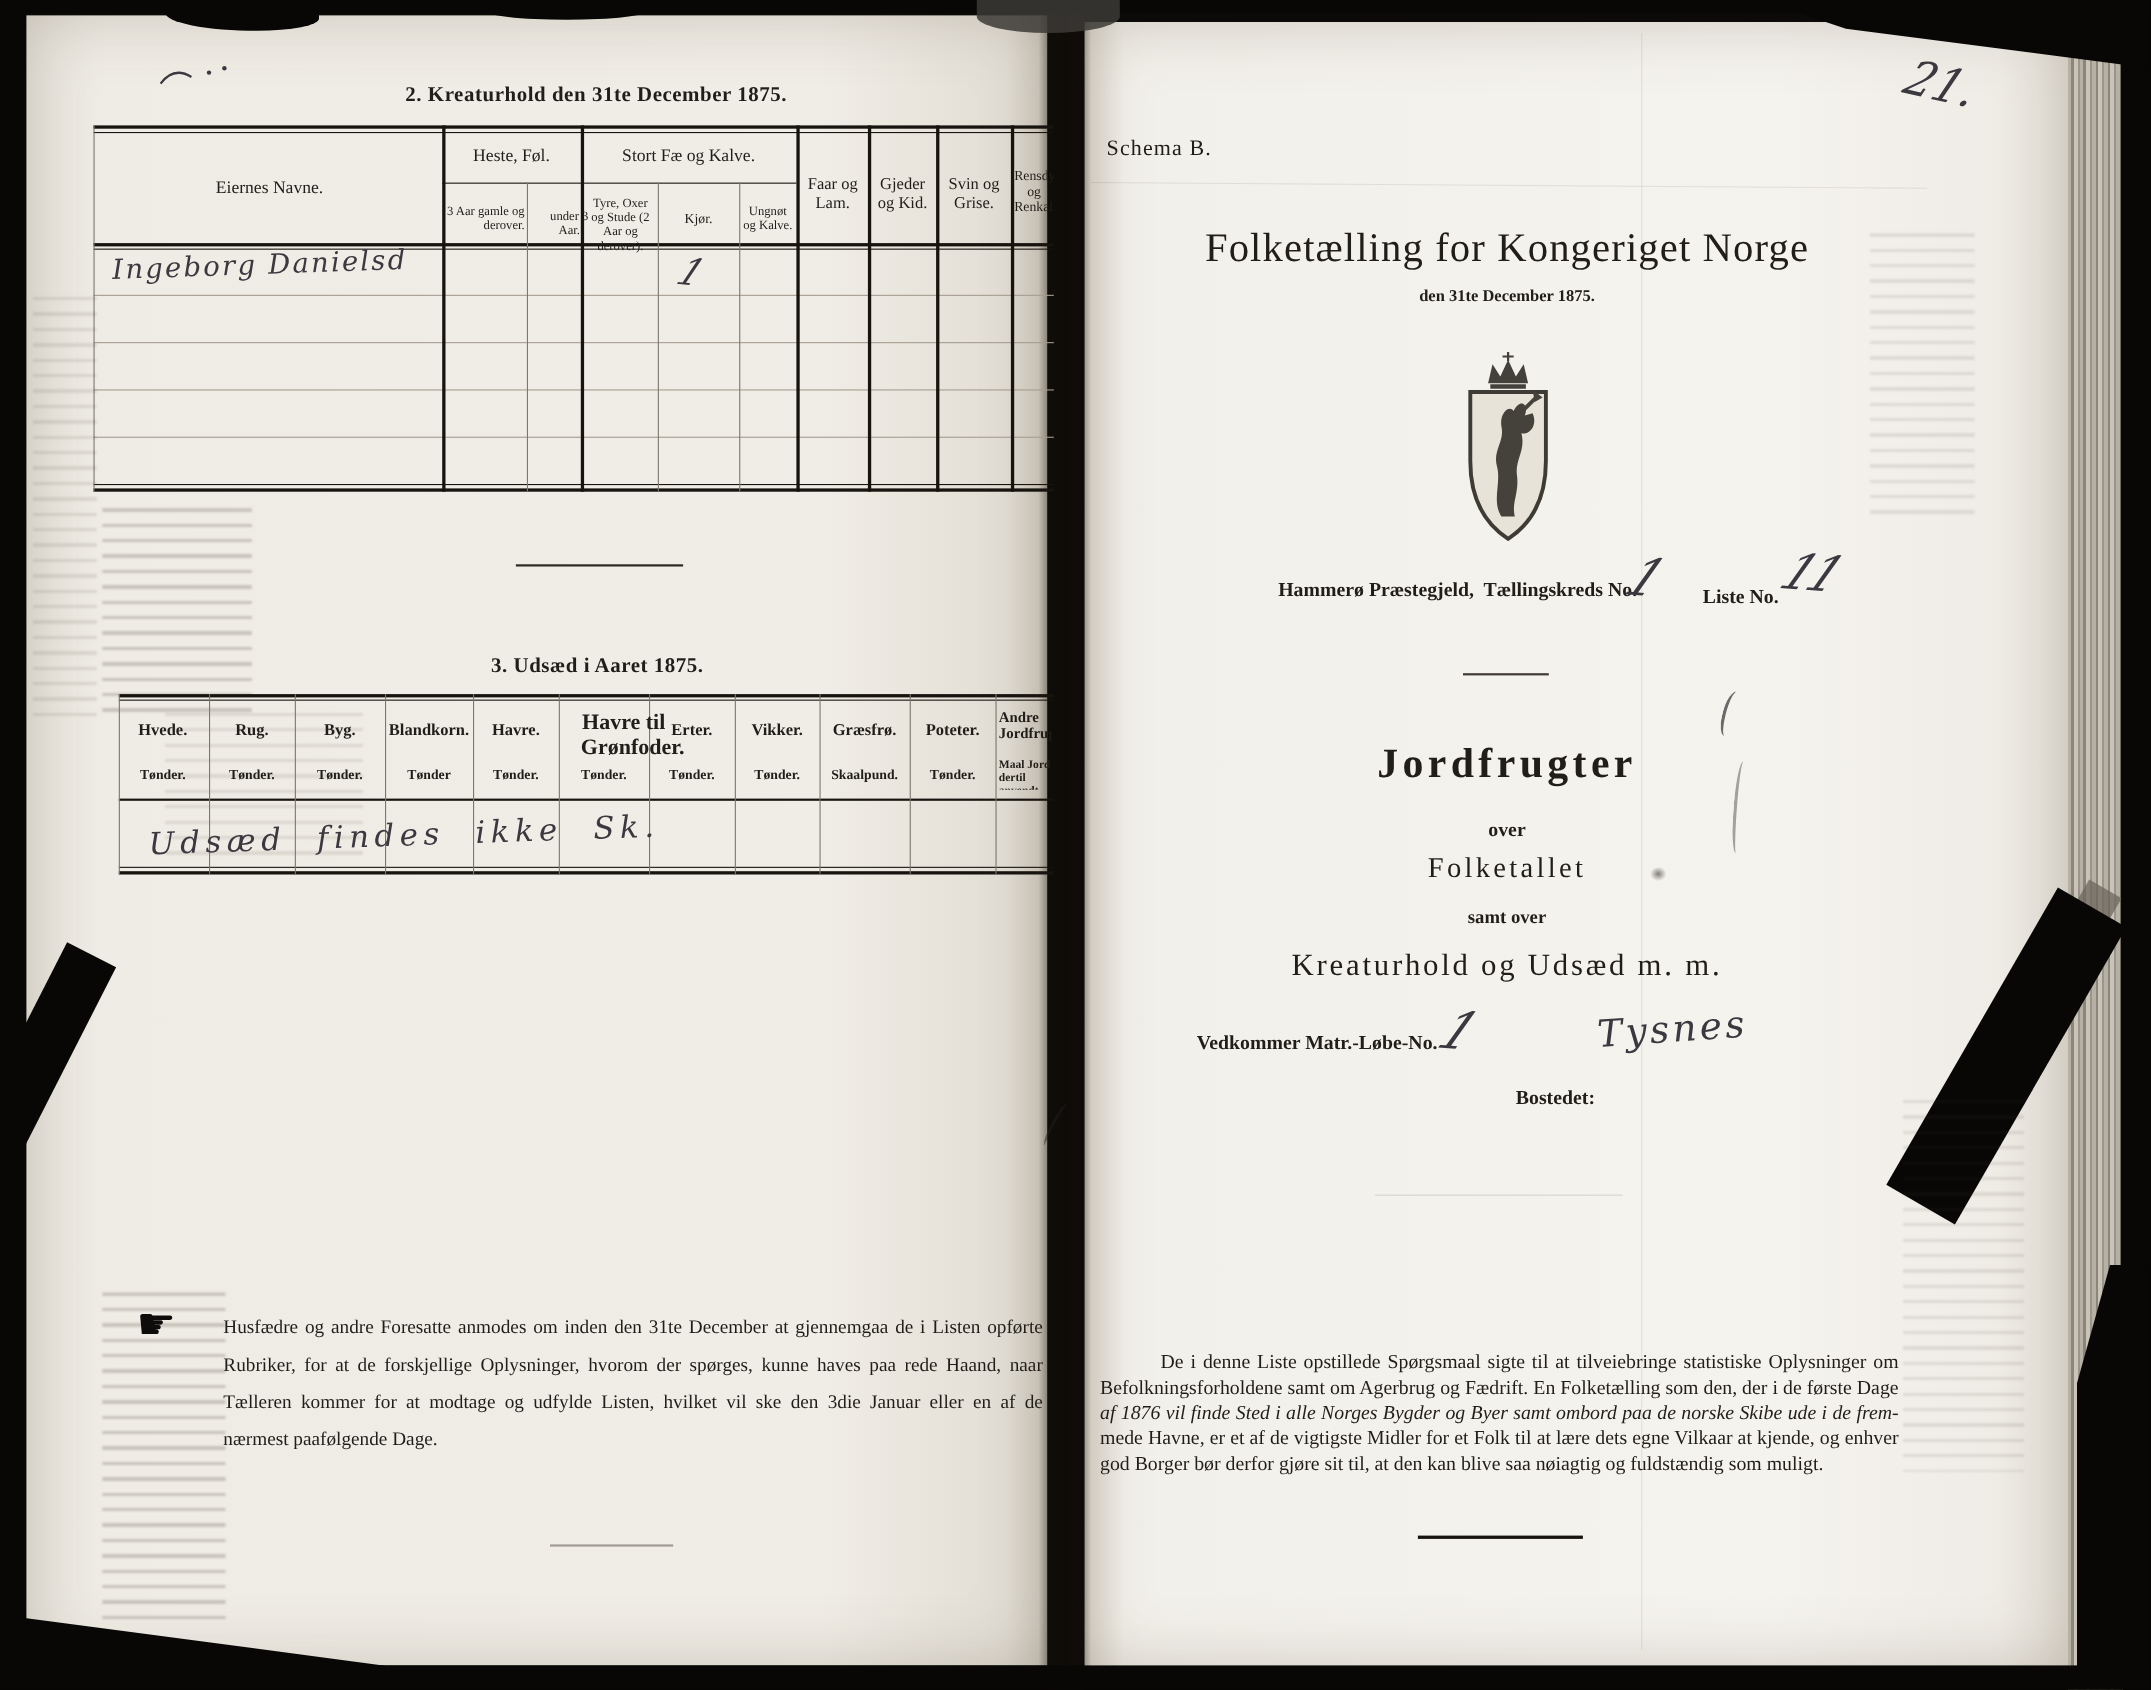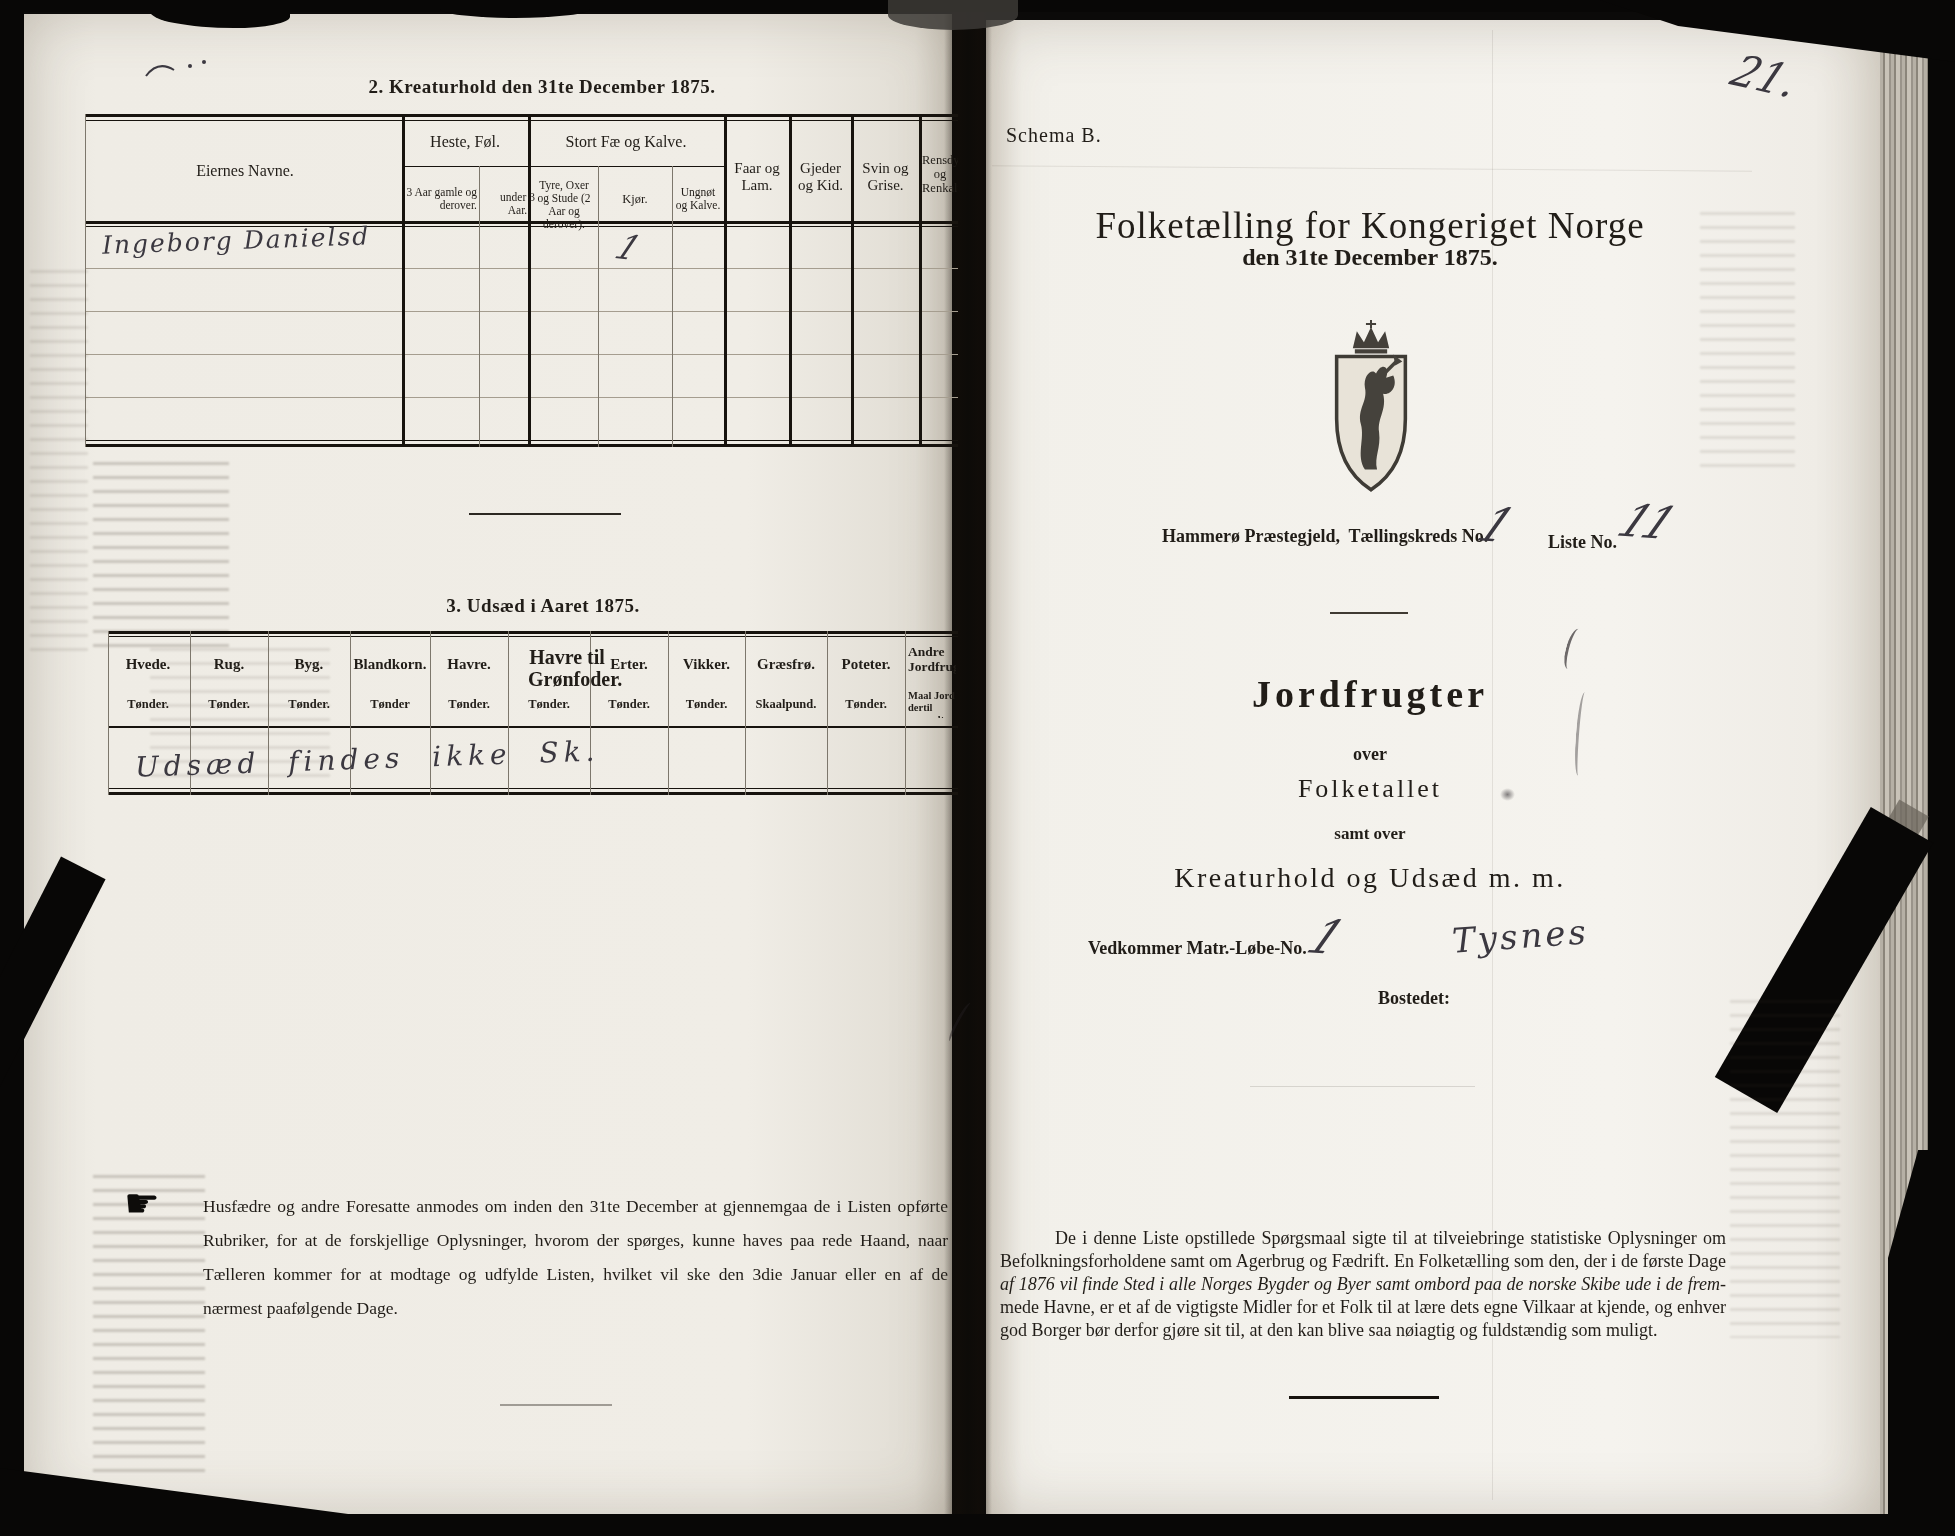"den 31te December 1875." div.txt { font-size: 24px -> 15px; top: 244px -> 262px }
